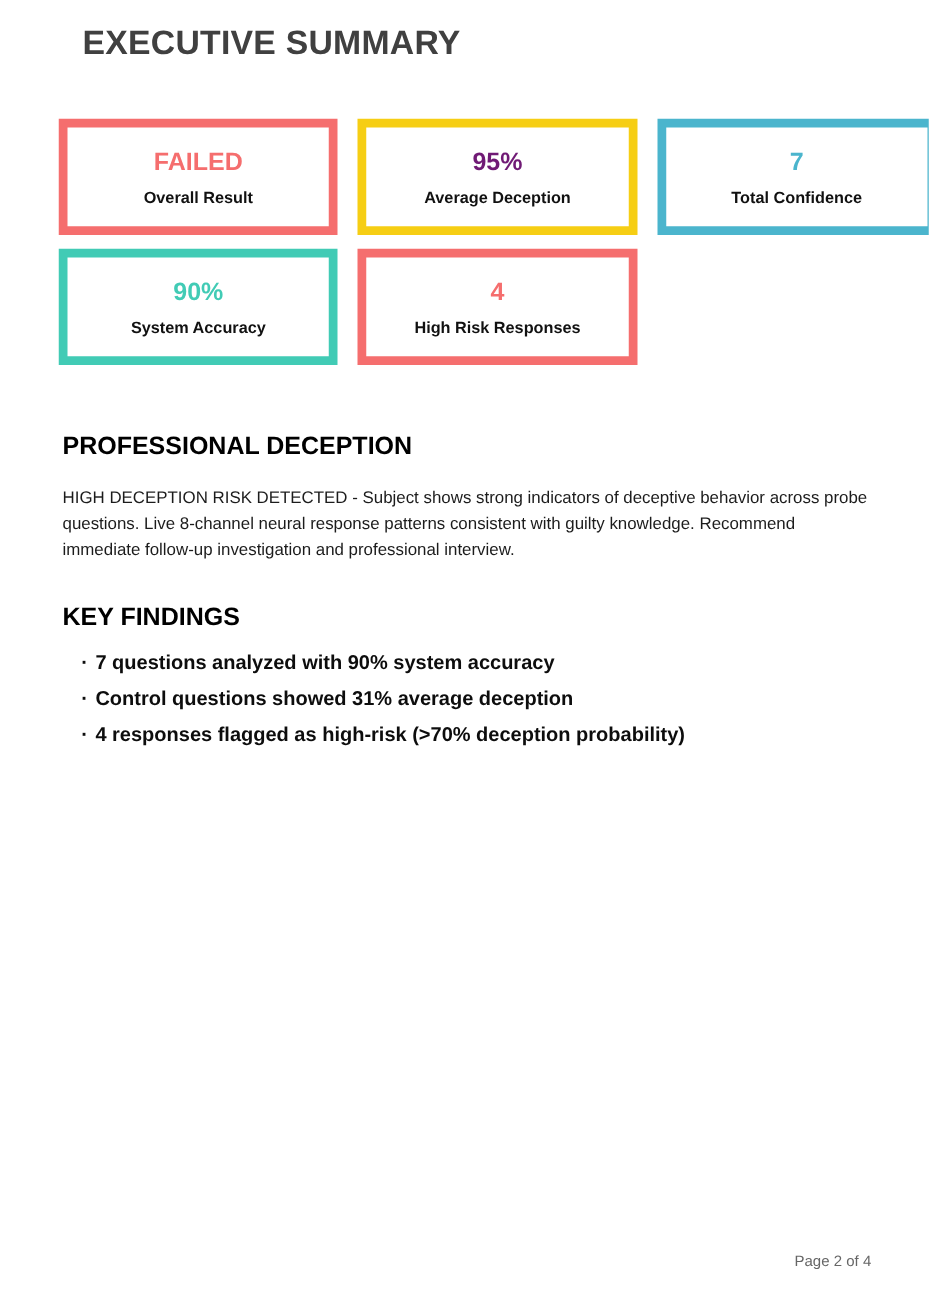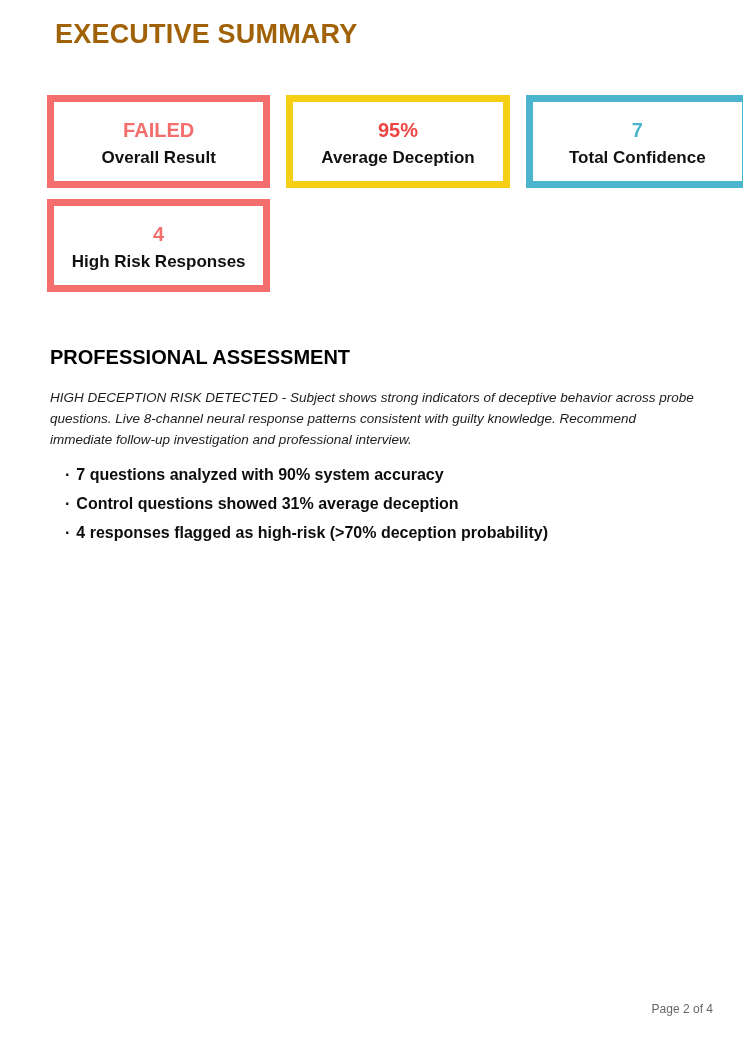"EXECUTIVE SUMMARY" .page-title { color: #a16207 -> #404040; margin-left: 8px -> 19px }
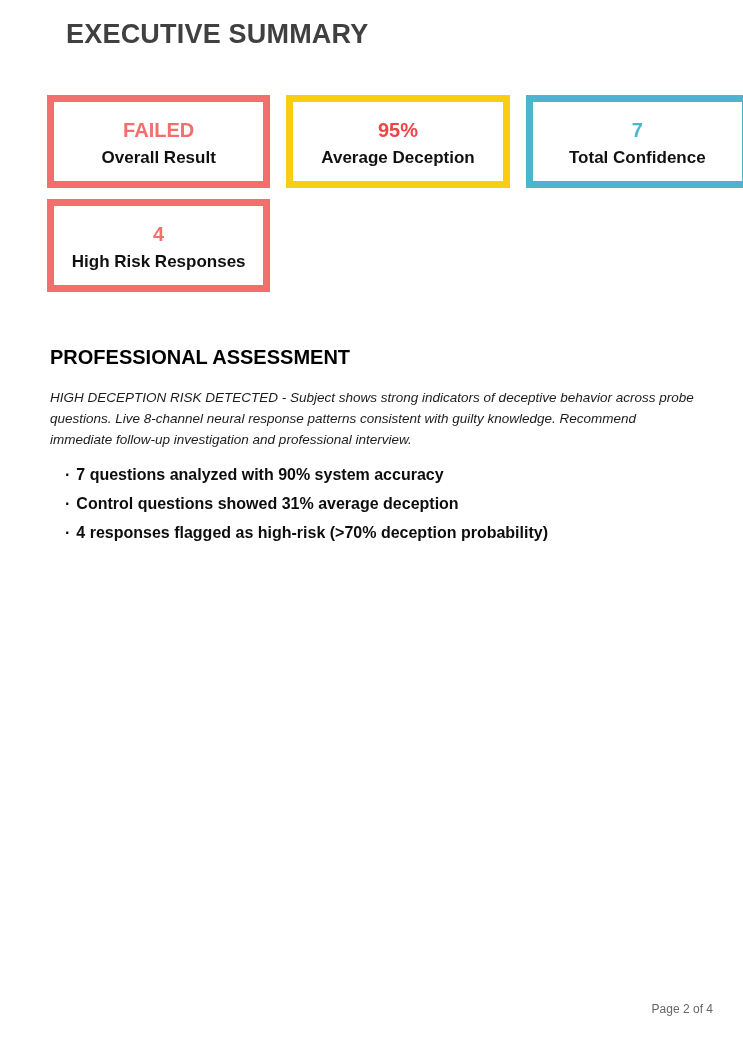"95%" div.stat-value { color: #ef4444 -> #701a75 }
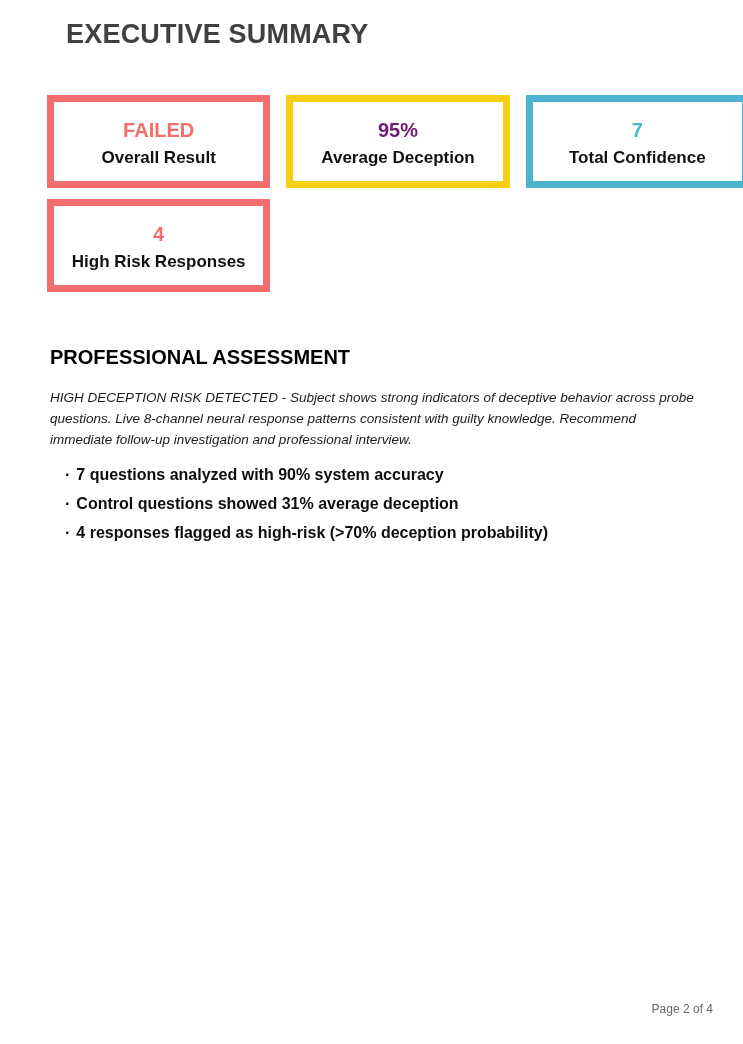"Overall Result" .stat-label { font-size: 17px -> 13px }
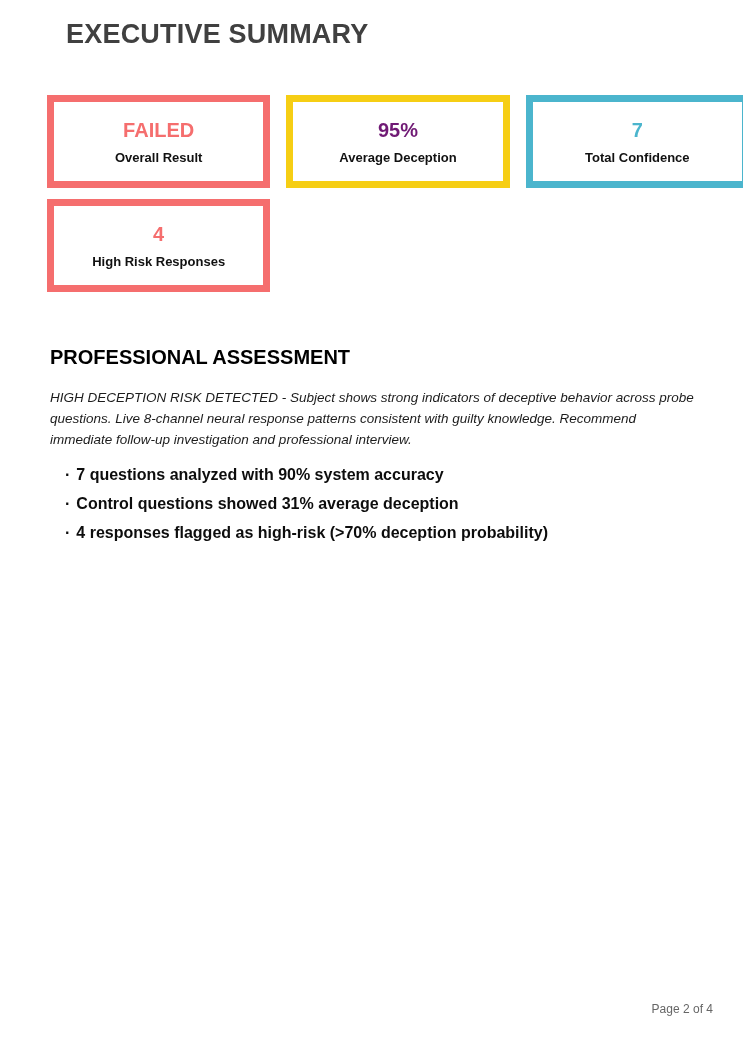"90%" div.stat-card { html: none -> <div> <div>90%</div> <div>System Accuracy</div> </div> }
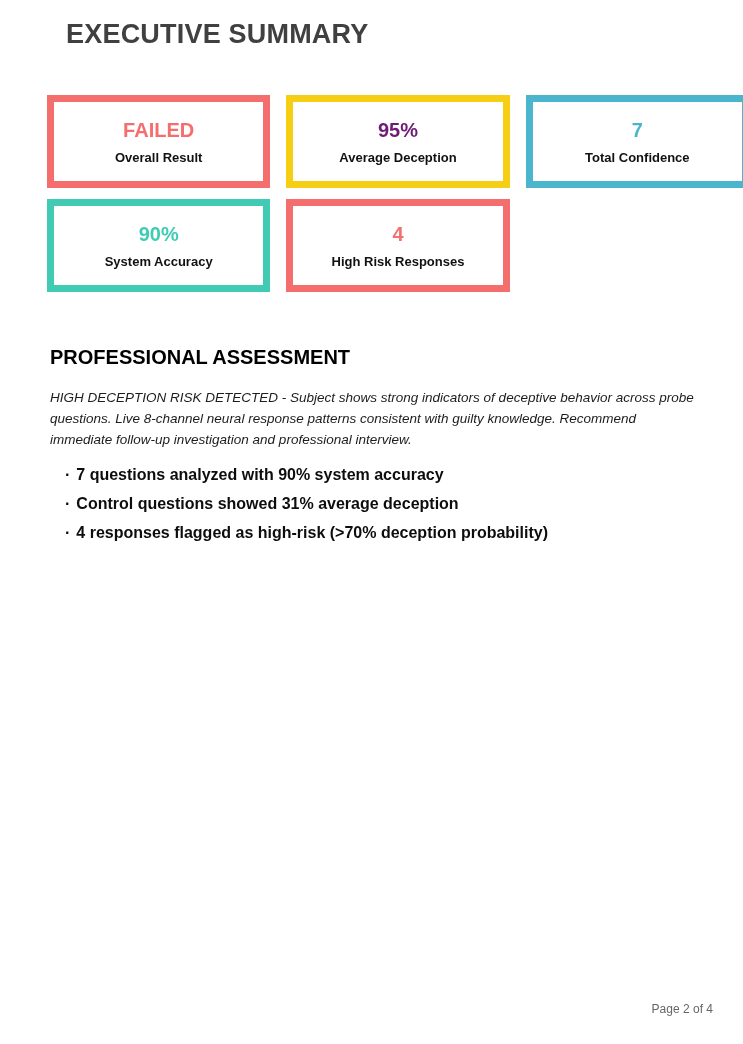"PROFESSIONAL ASSESSMENT" h2.section-heading { text: ASSESSMENT -> DECEPTION }
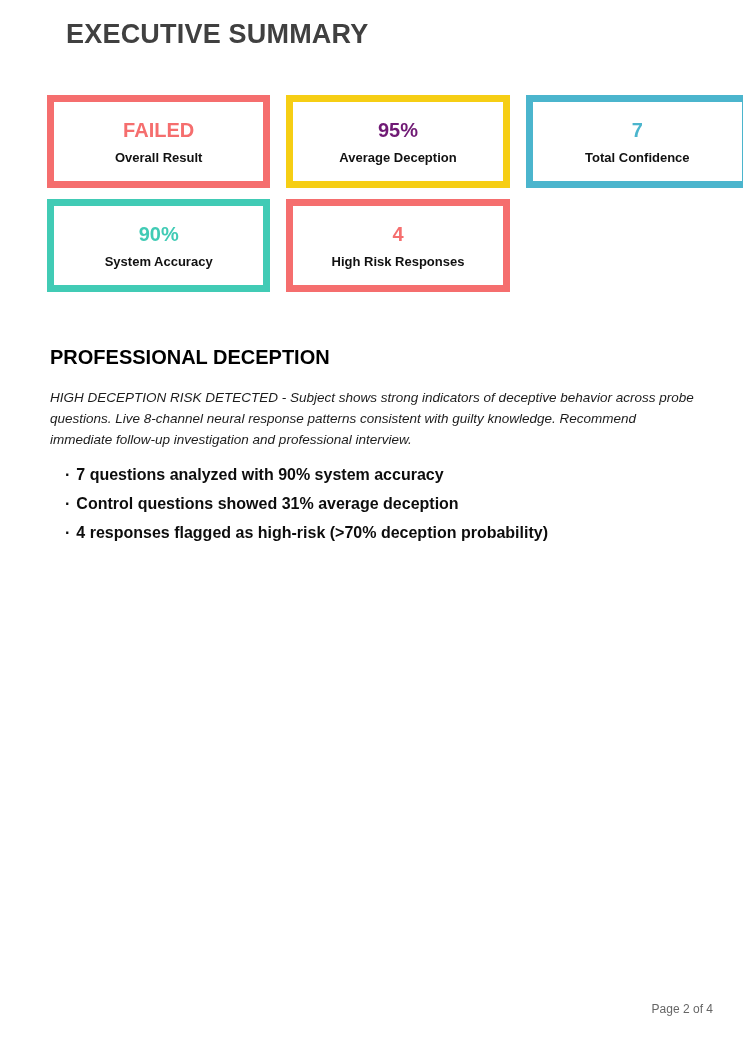"HIGH DECEPTION RISK DETECTED -" .assessment-body { font-style: italic -> none }
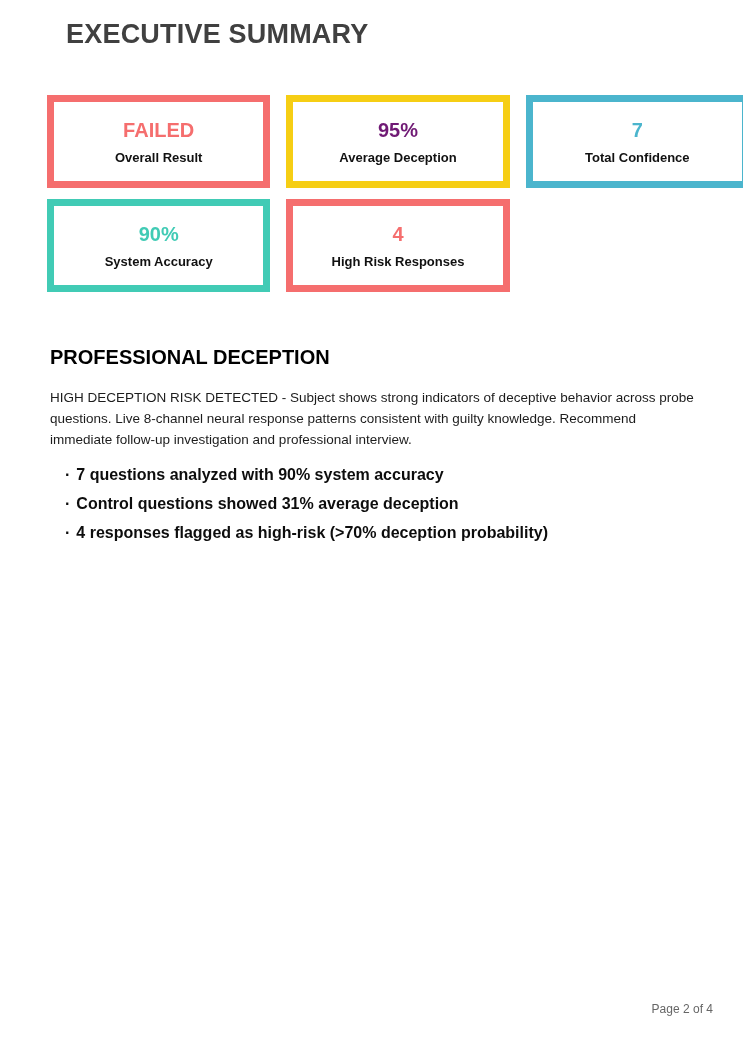"KEY FINDINGS" h2.section-heading { html: none -> <h2>KEY FINDINGS</h2> }
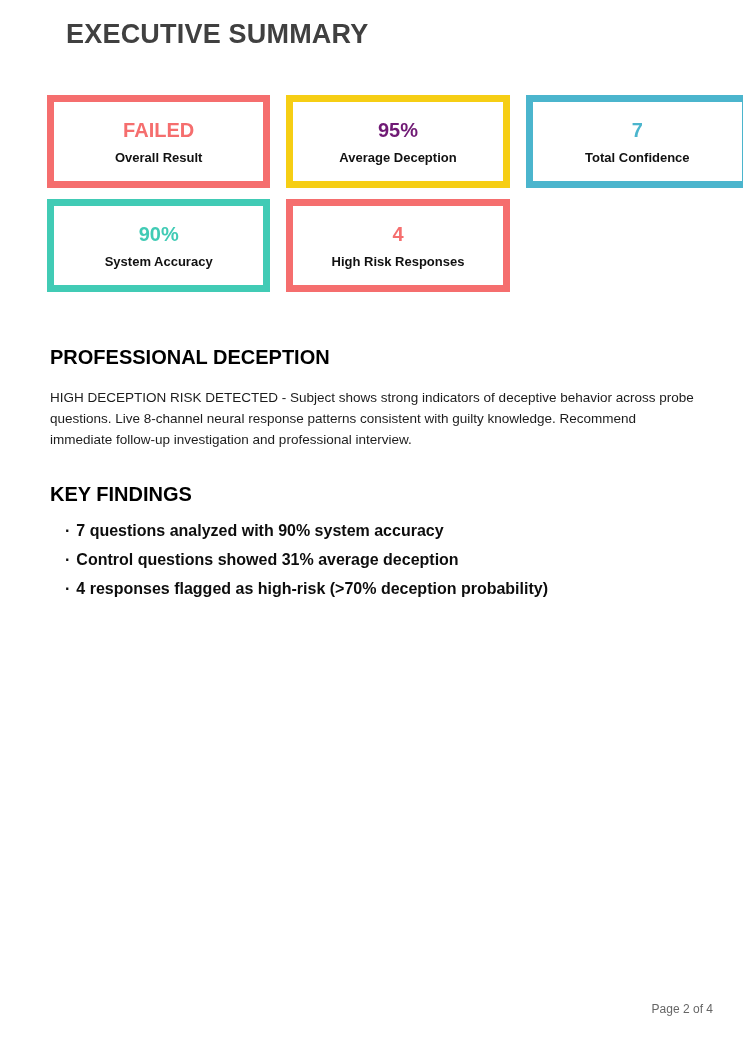"Page 2 of 4" .page-number { right: 30px -> 46px }
